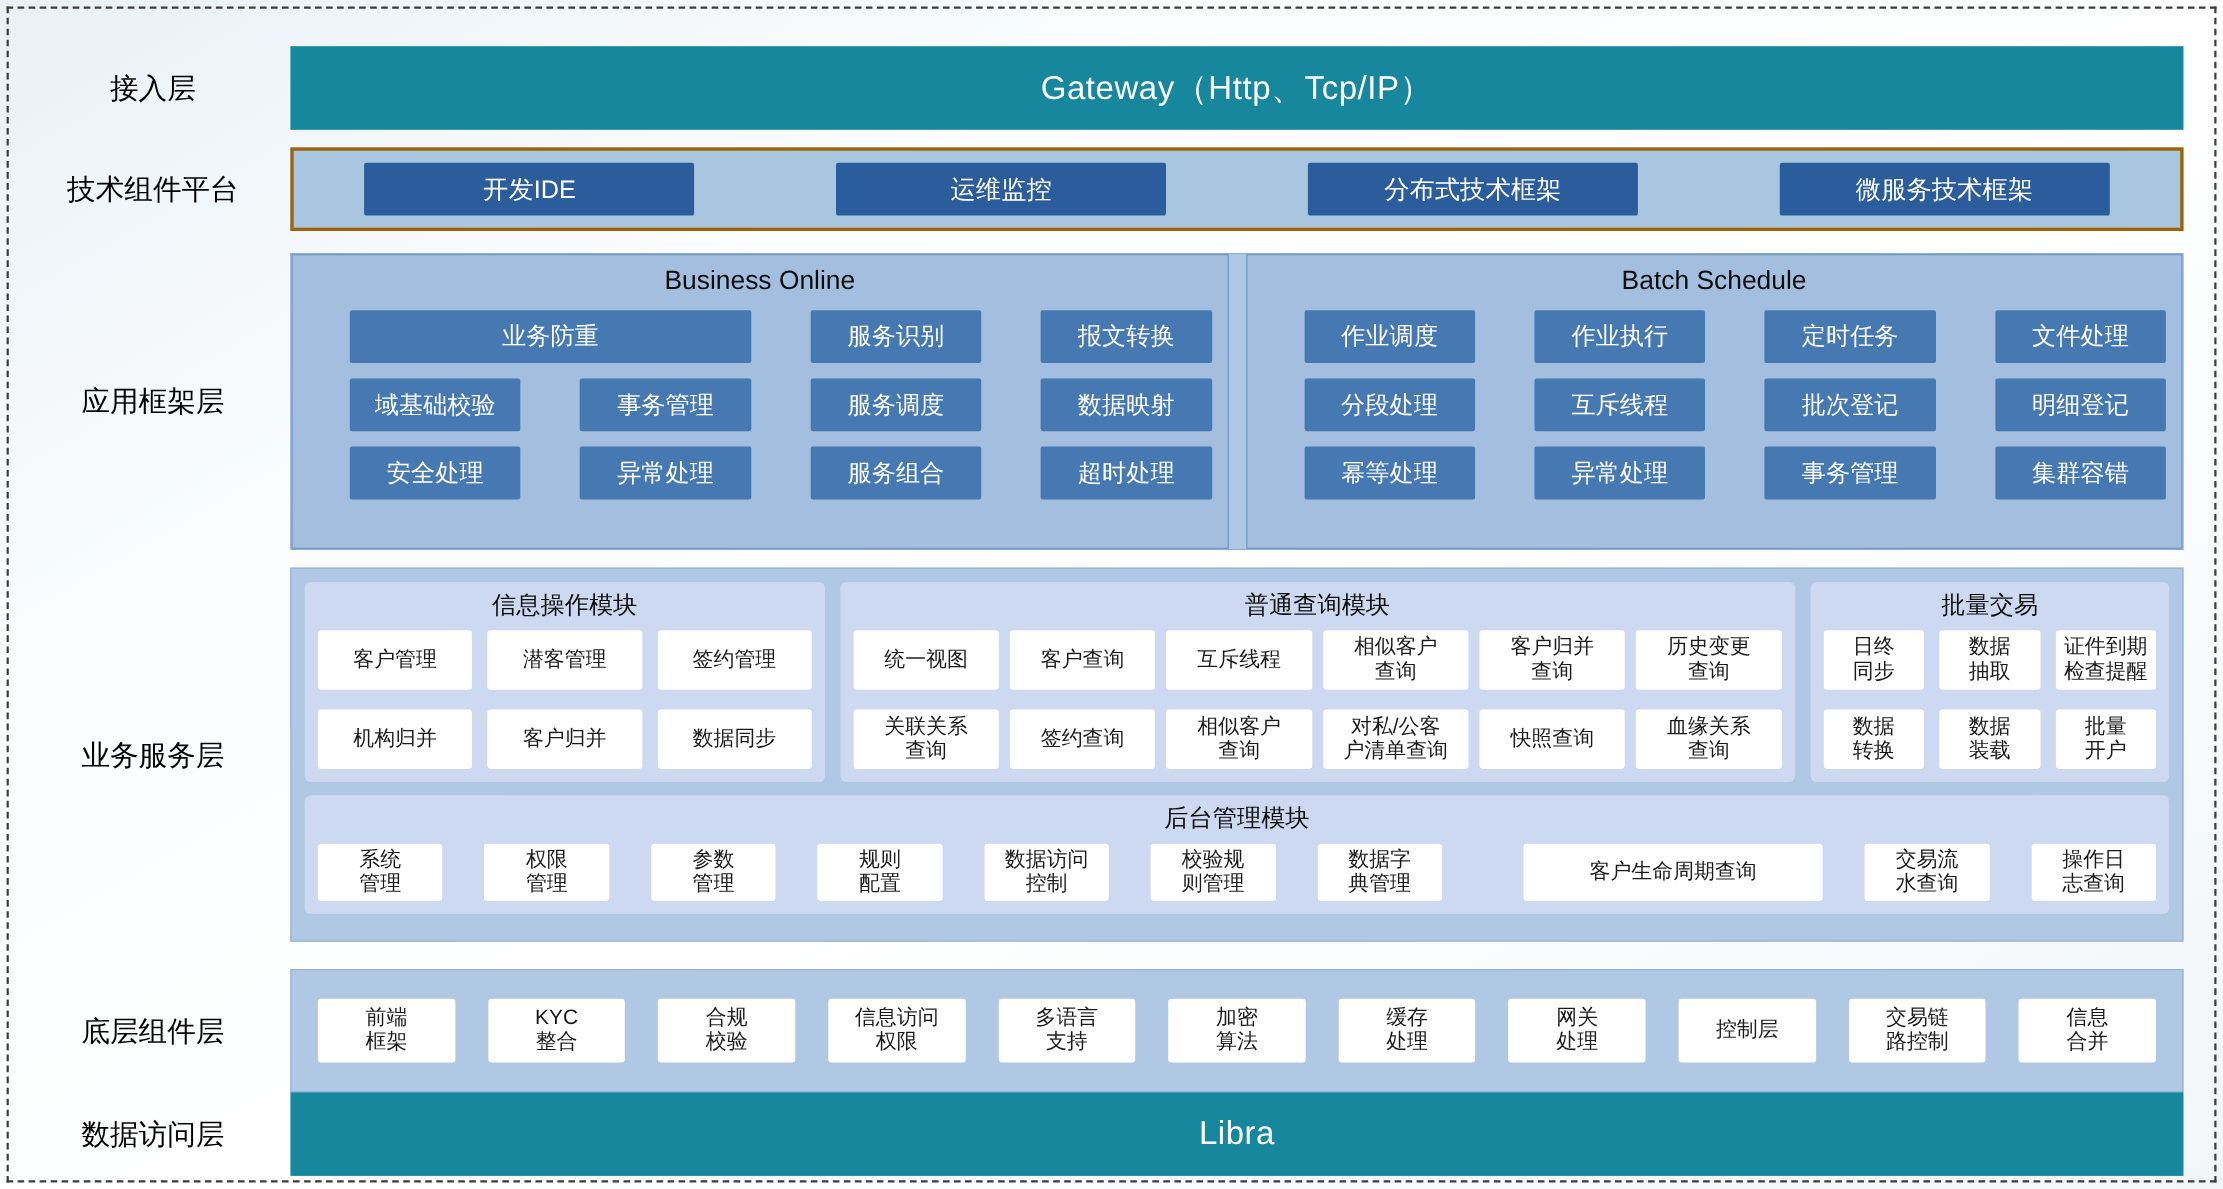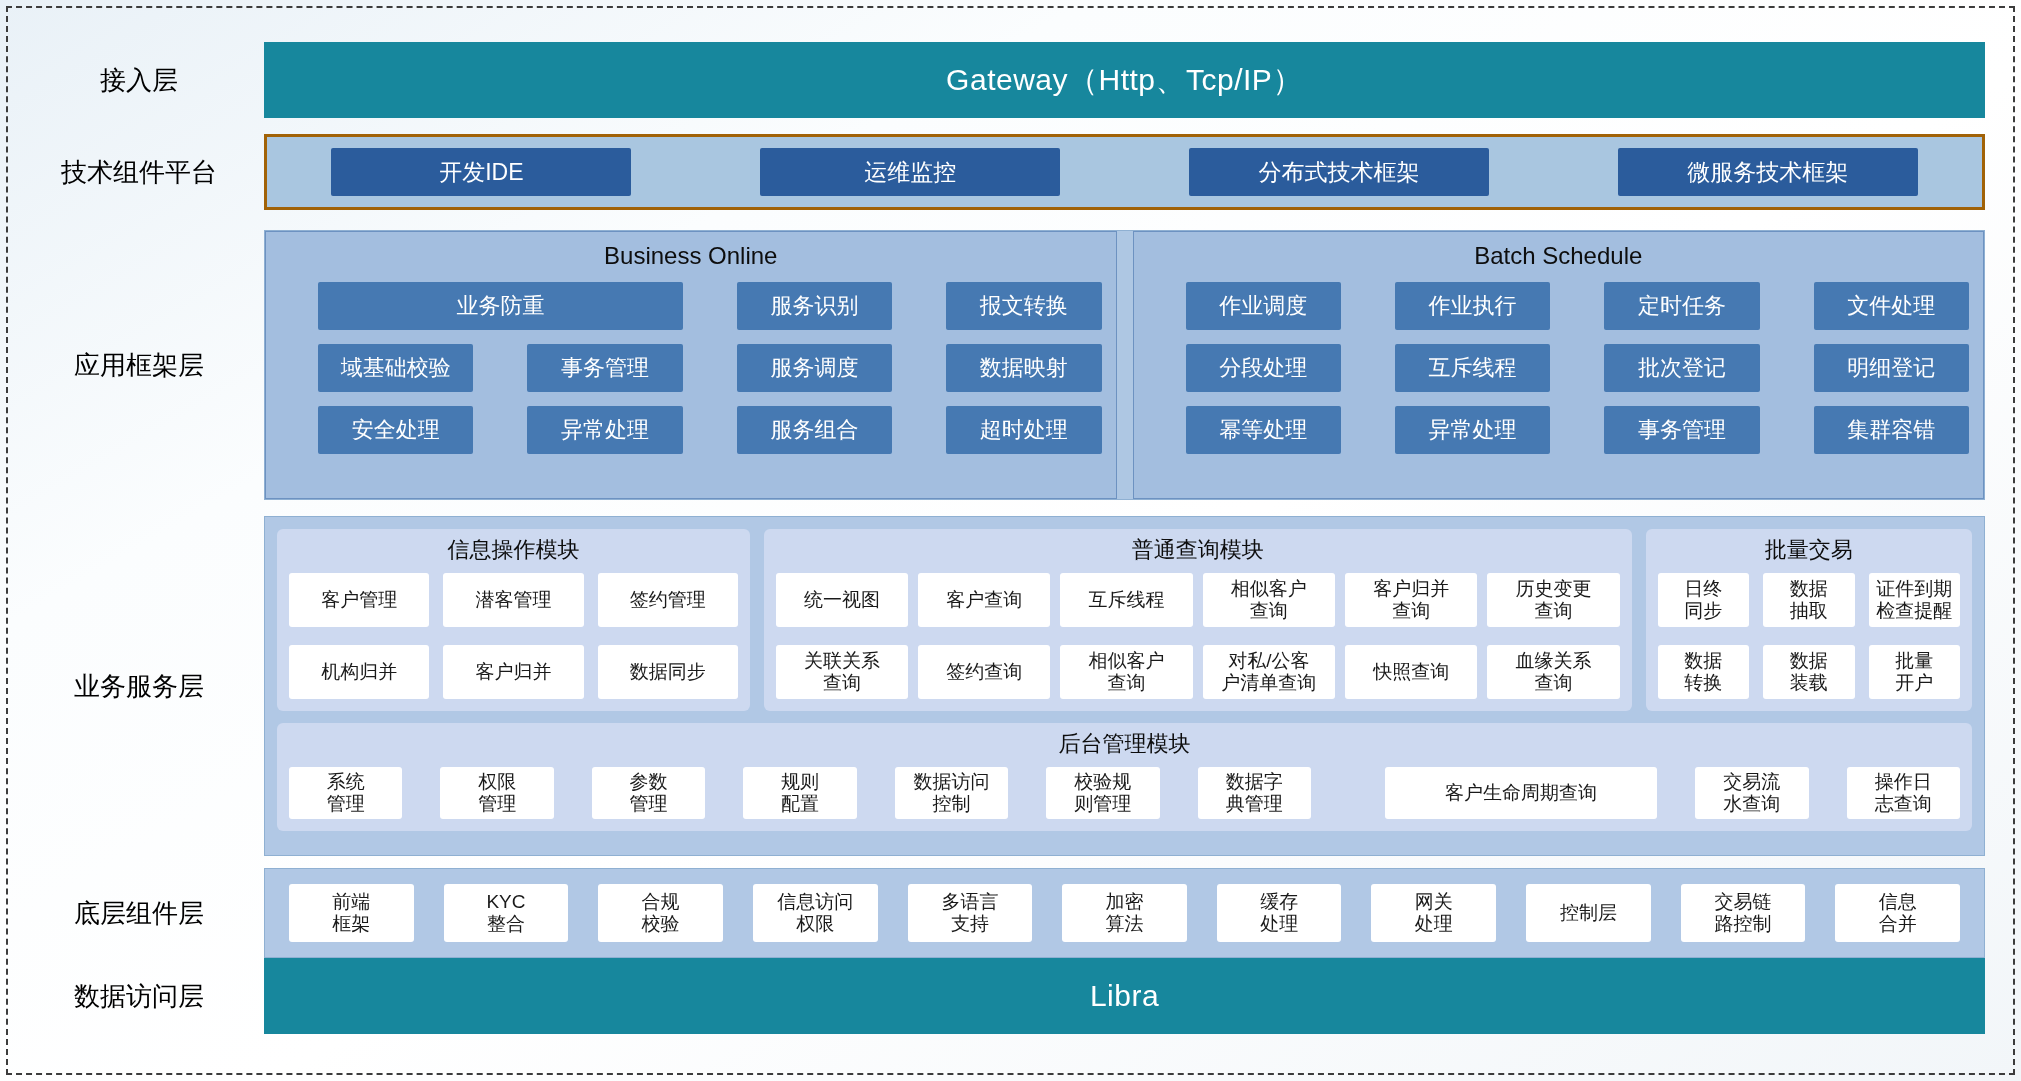"底层组件层" .row-base { height: 90px -> 112px; margin-top: 12px -> 25px }
